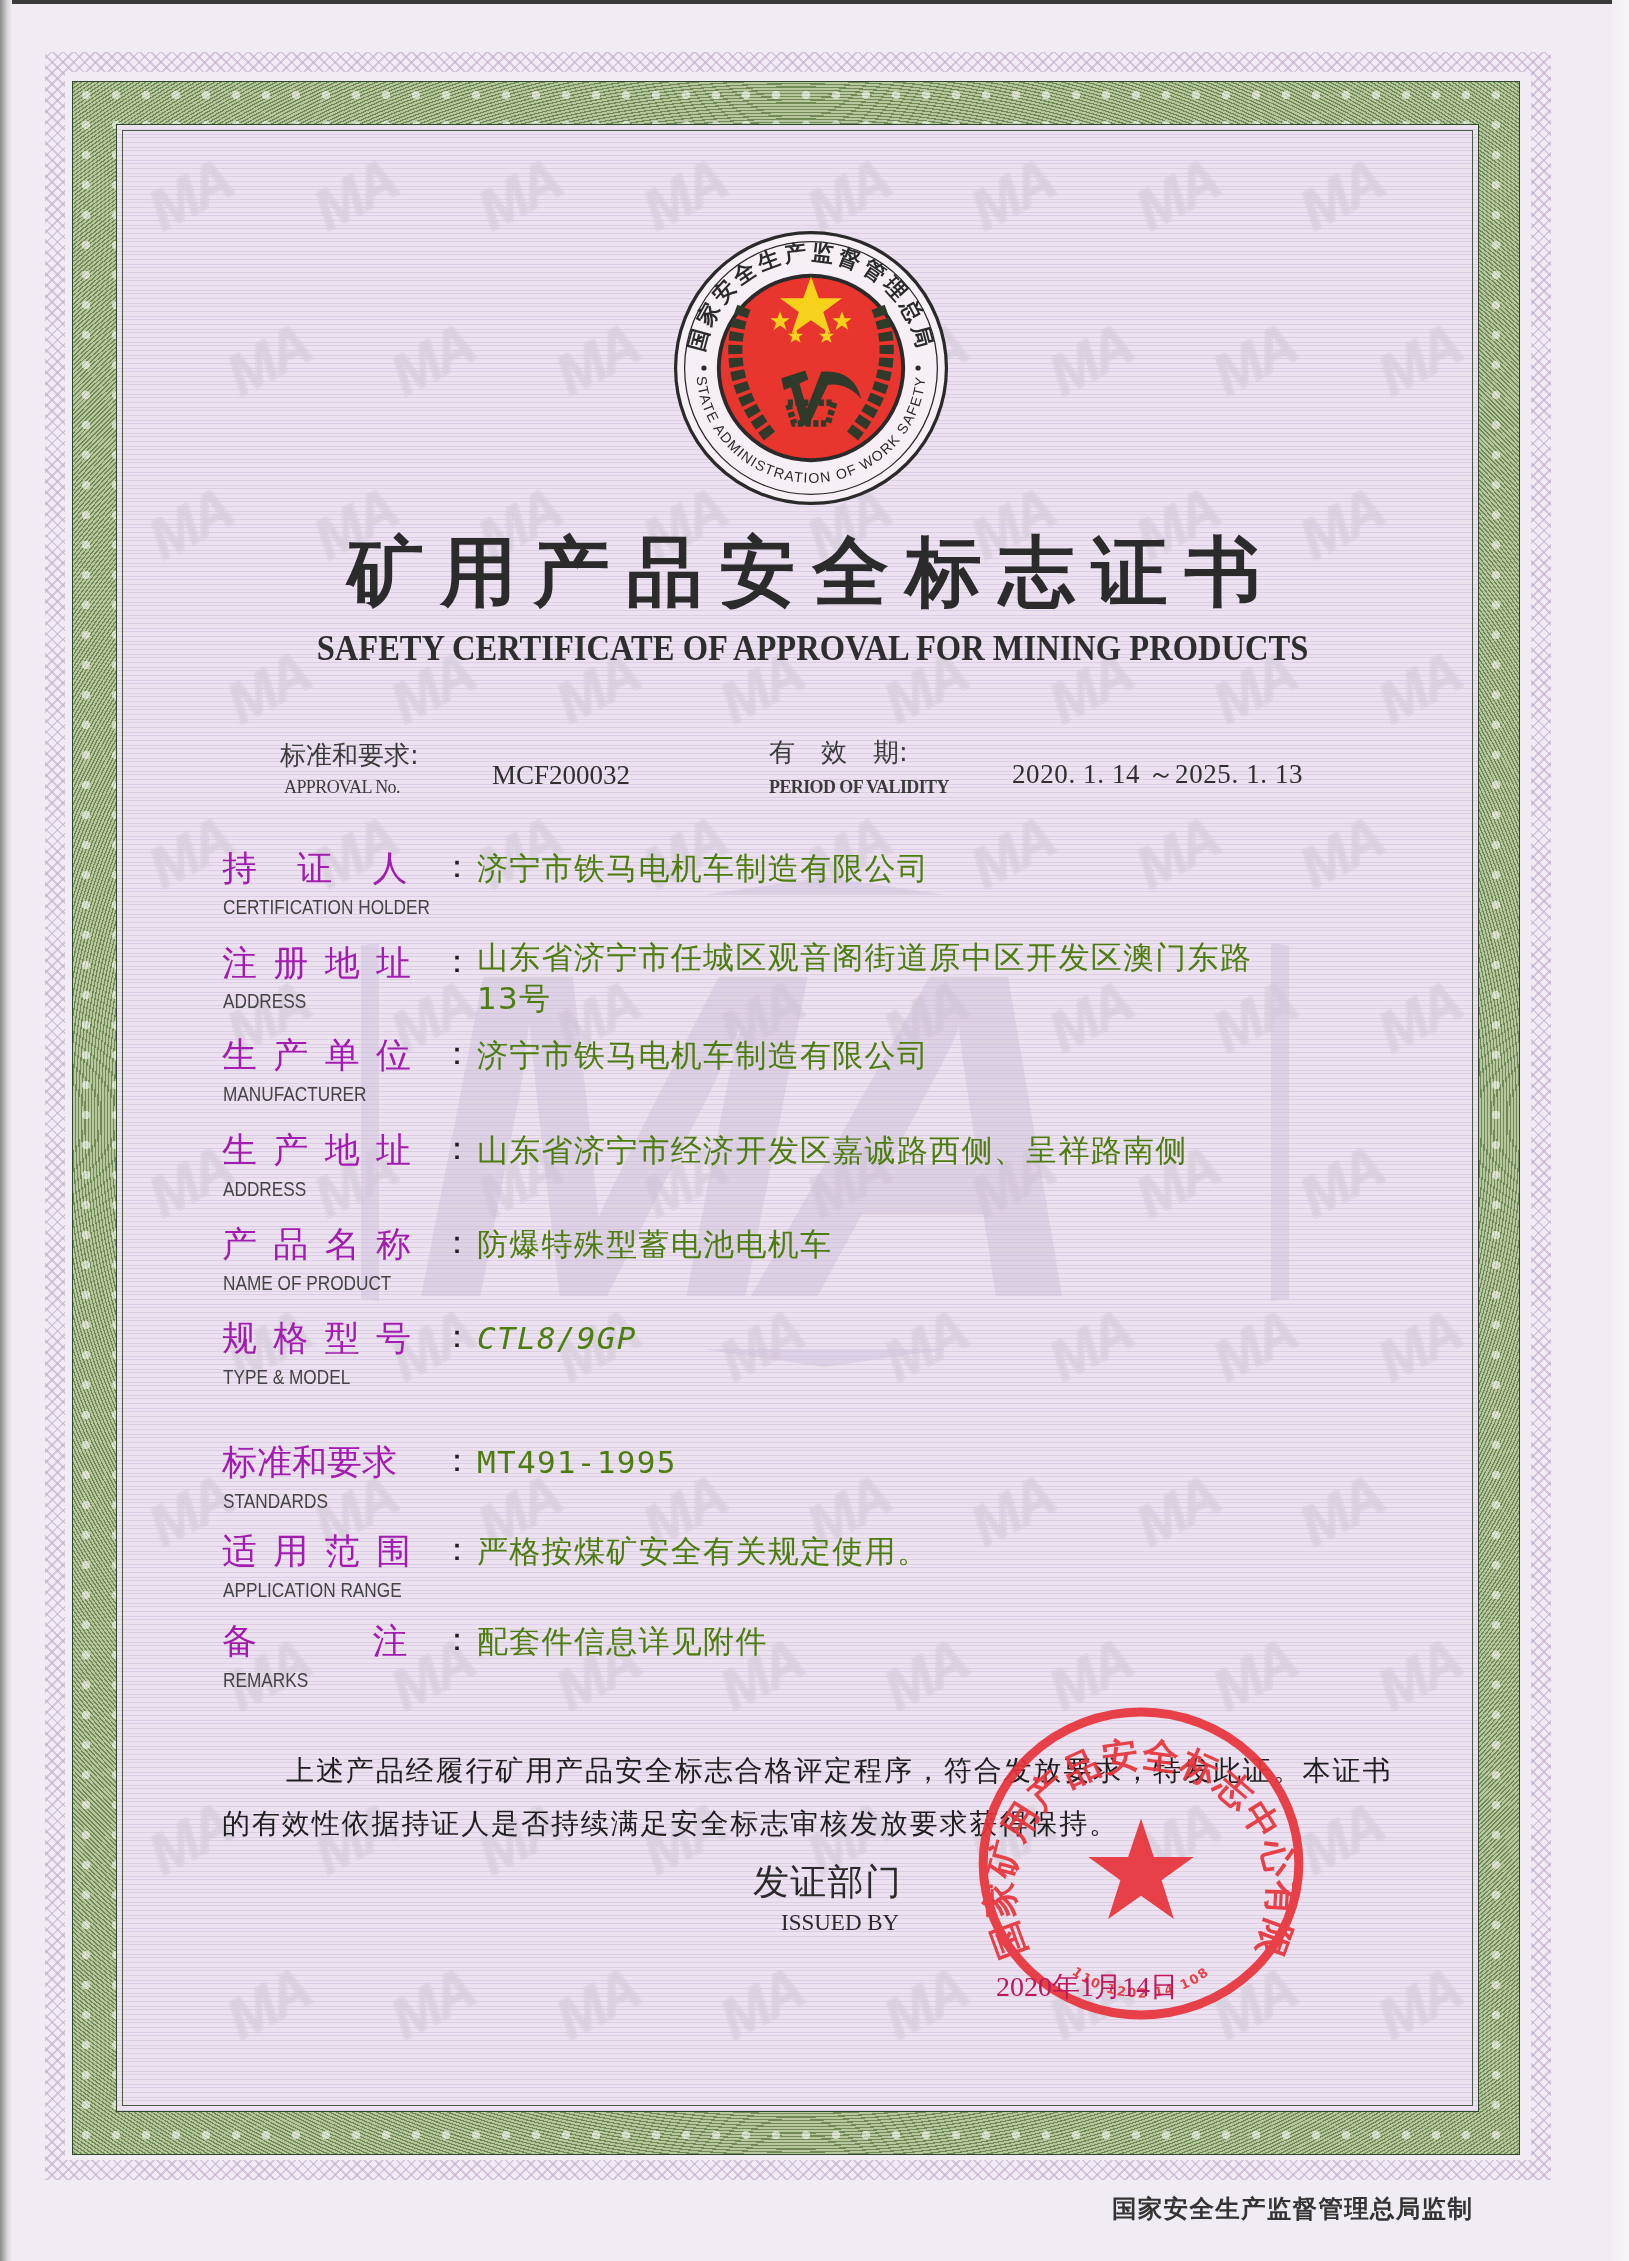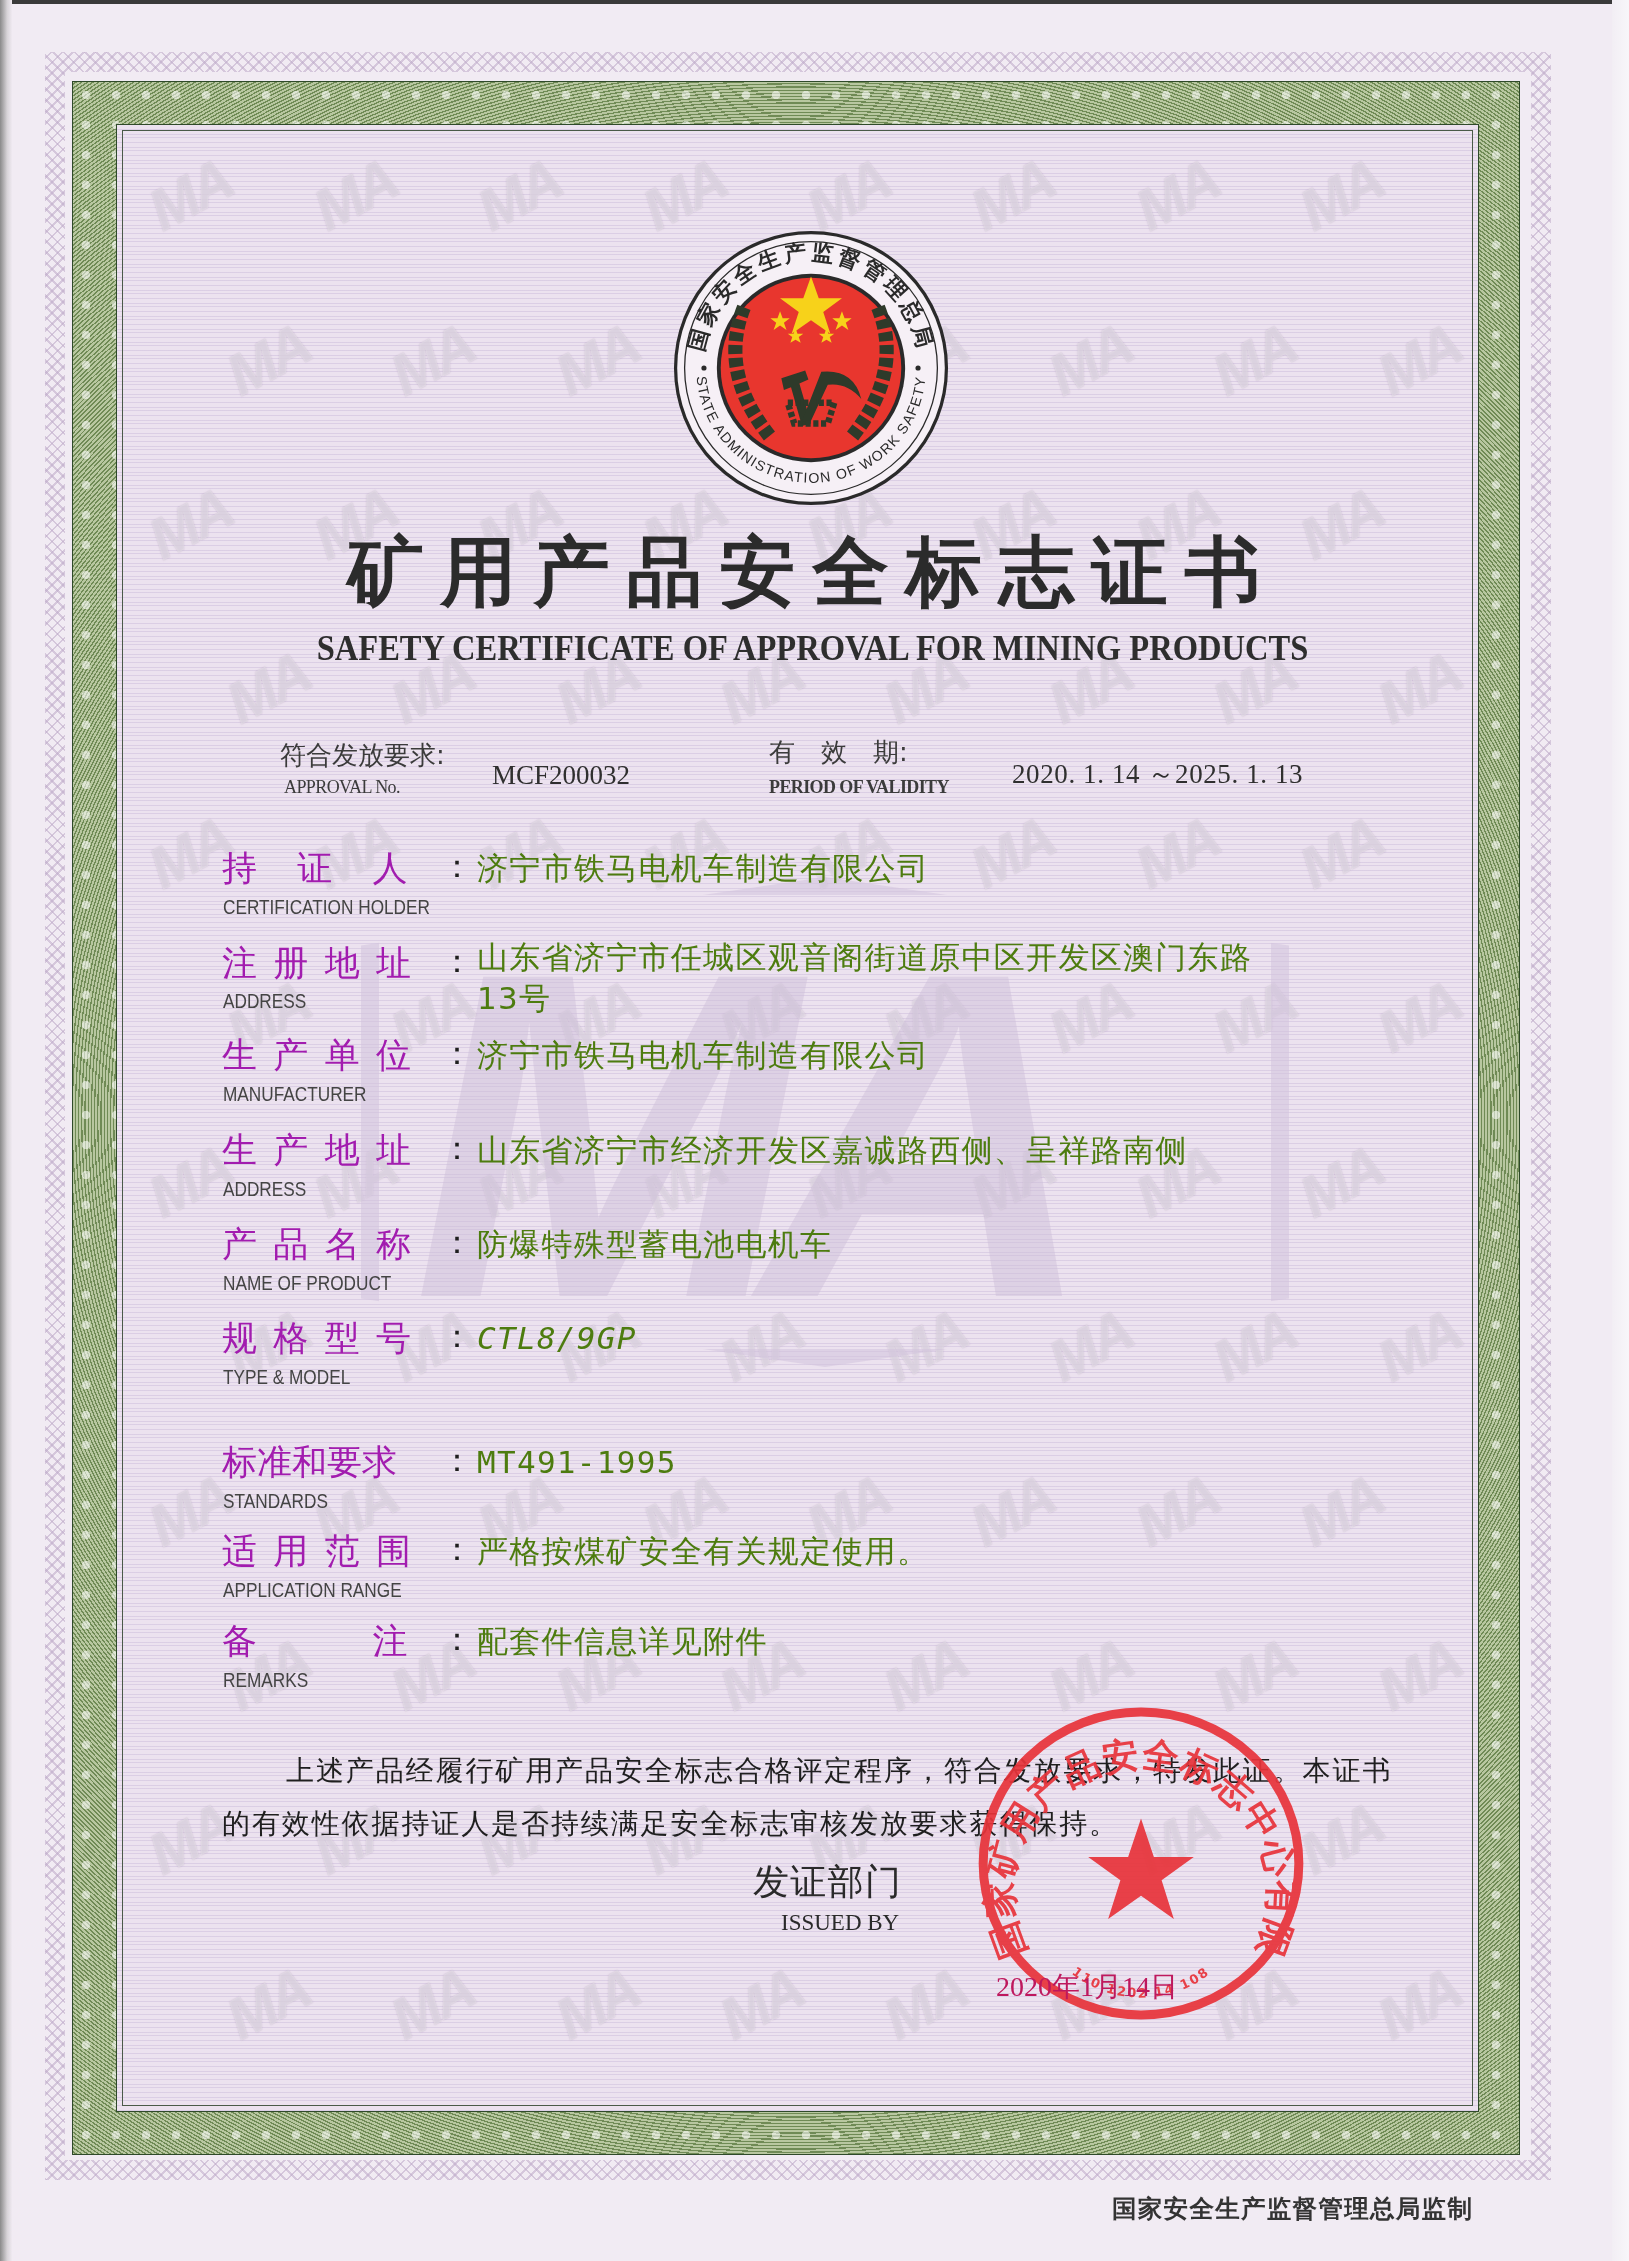"符合发放要求:" div.meta-label-cn { text: 符合发放 -> 标准和 }
